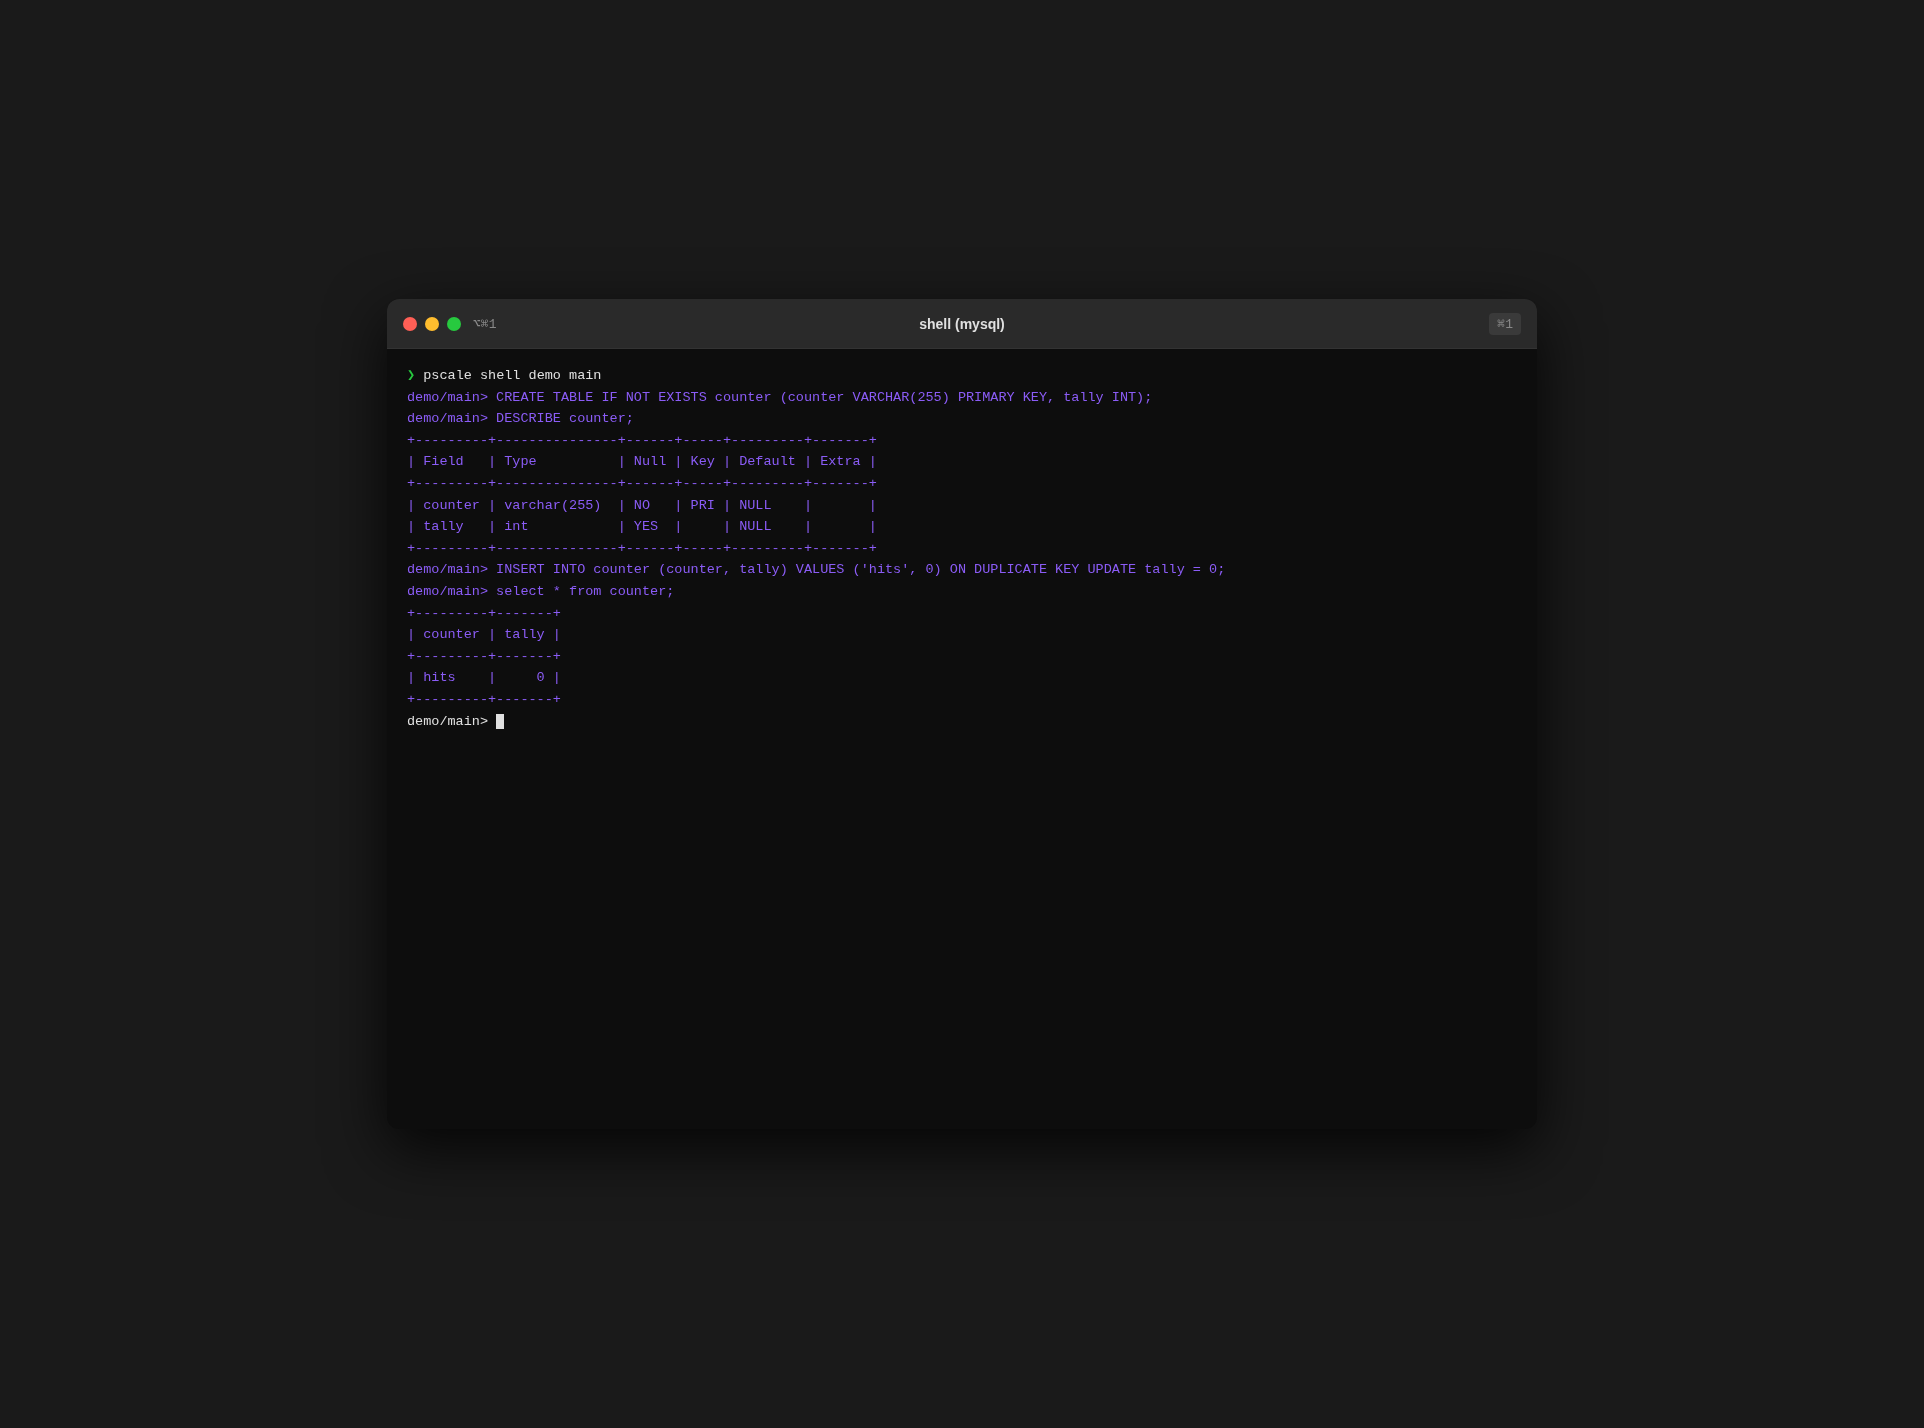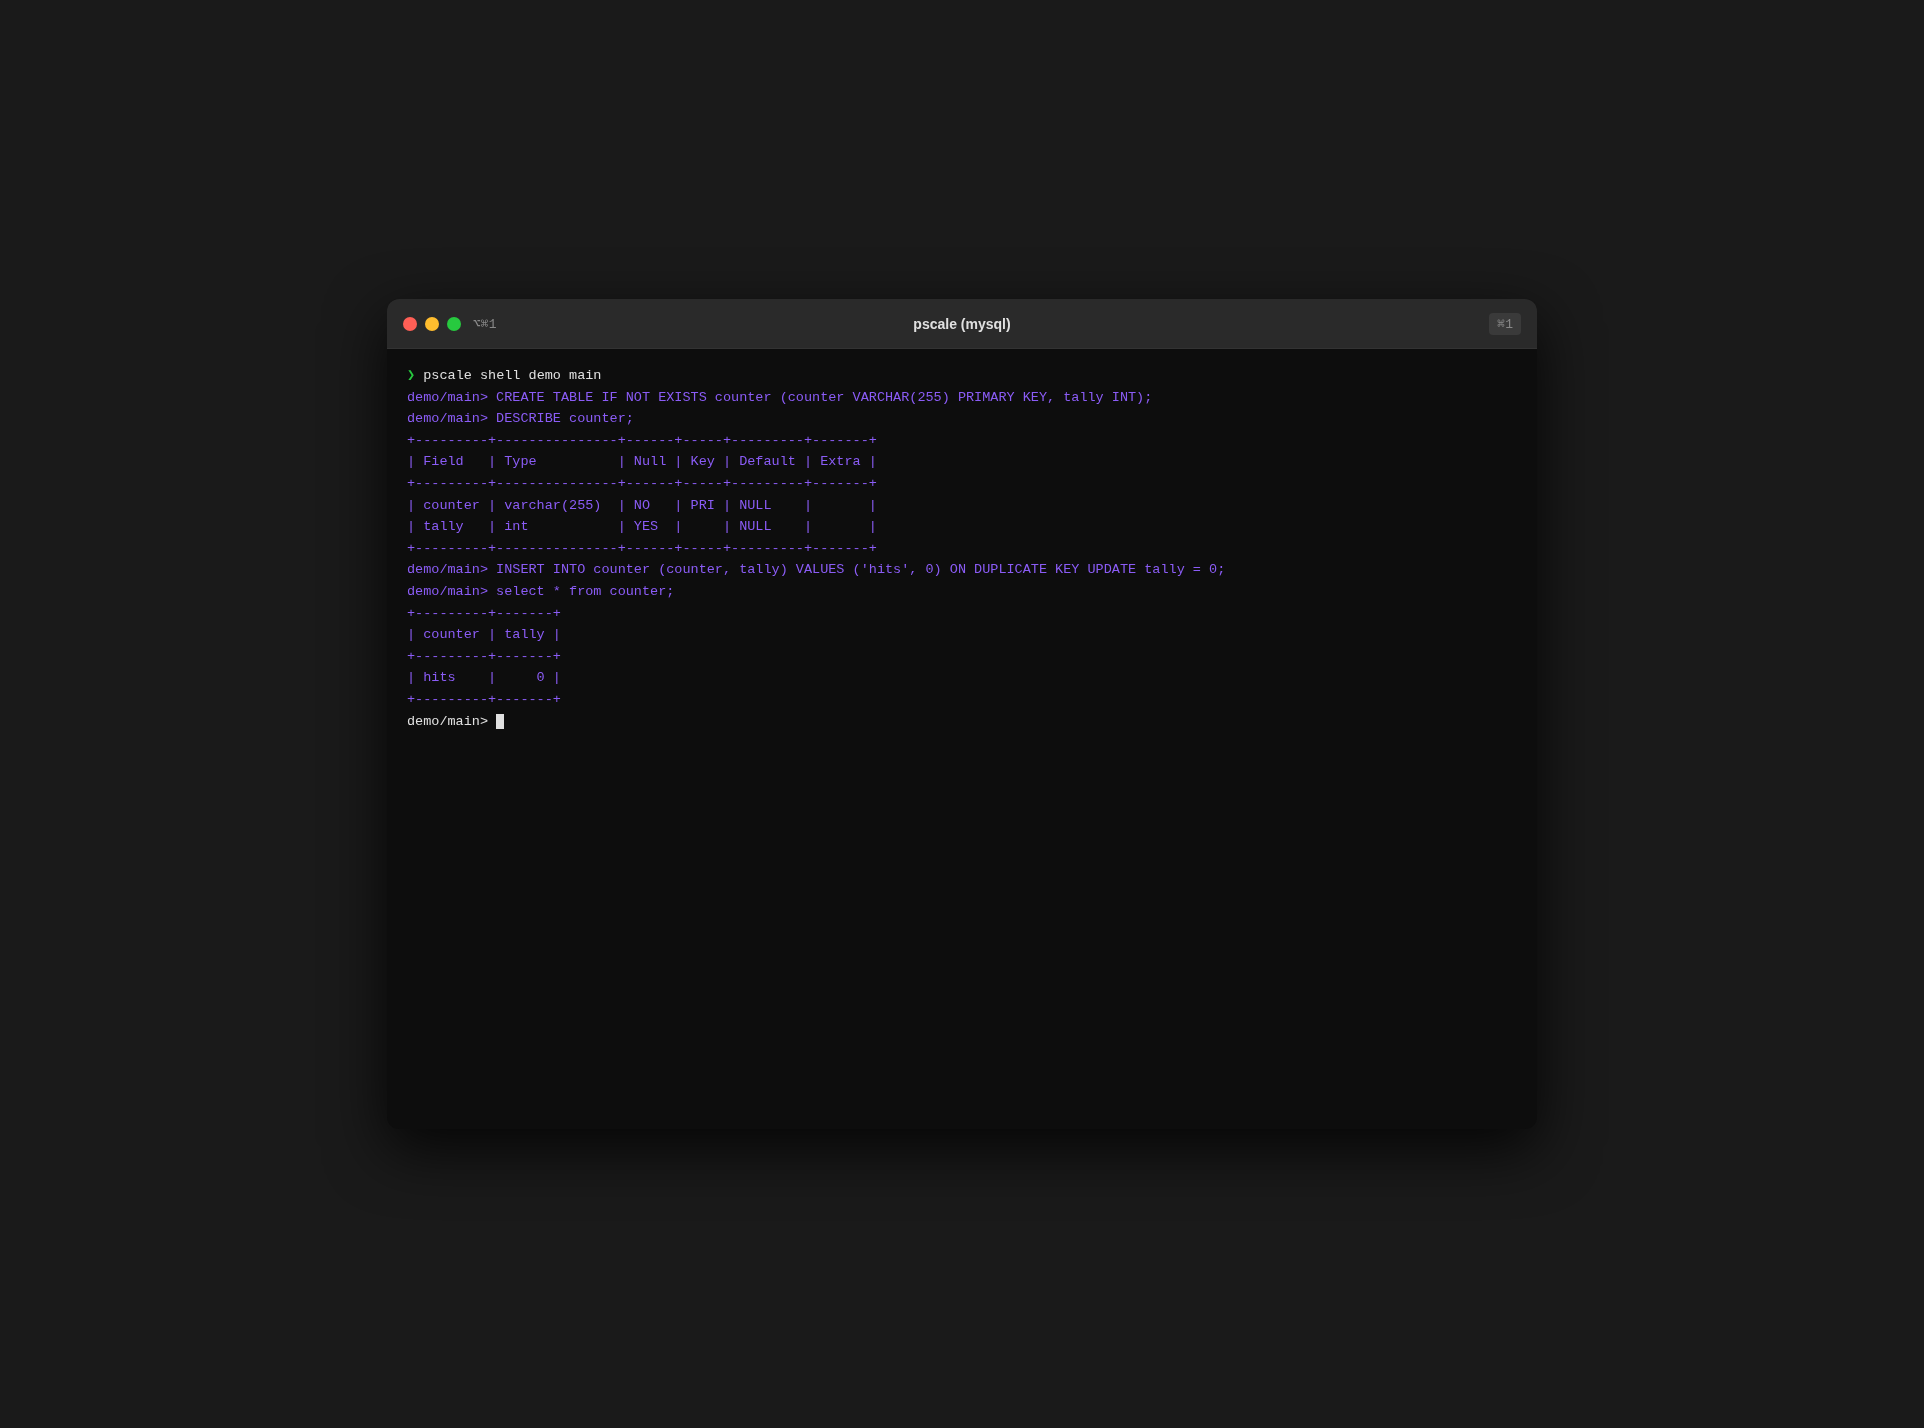"pscale (mysql)" span.title { text: pscale -> shell }
